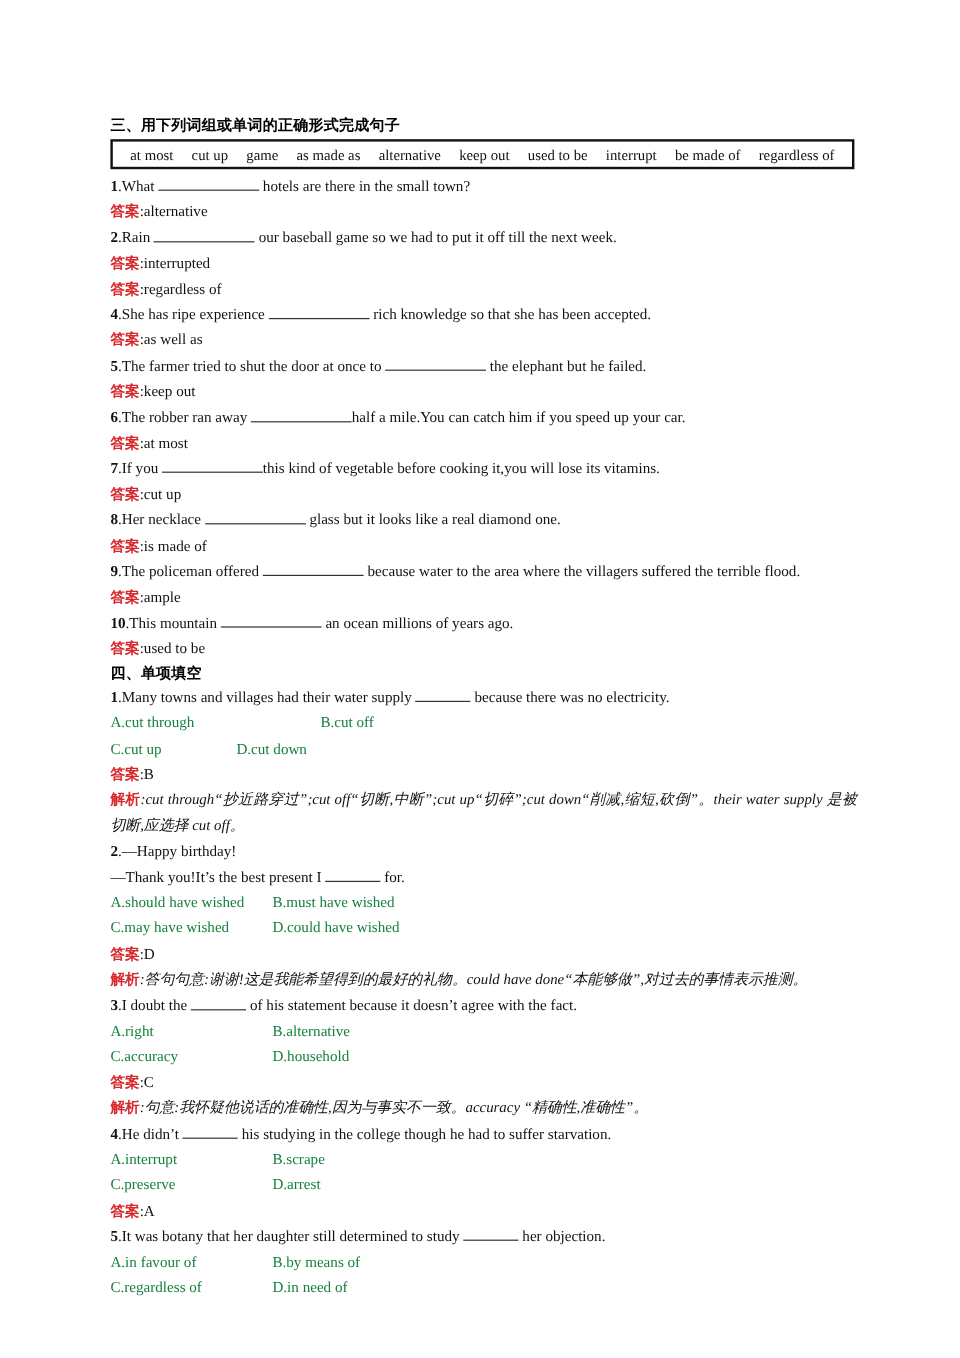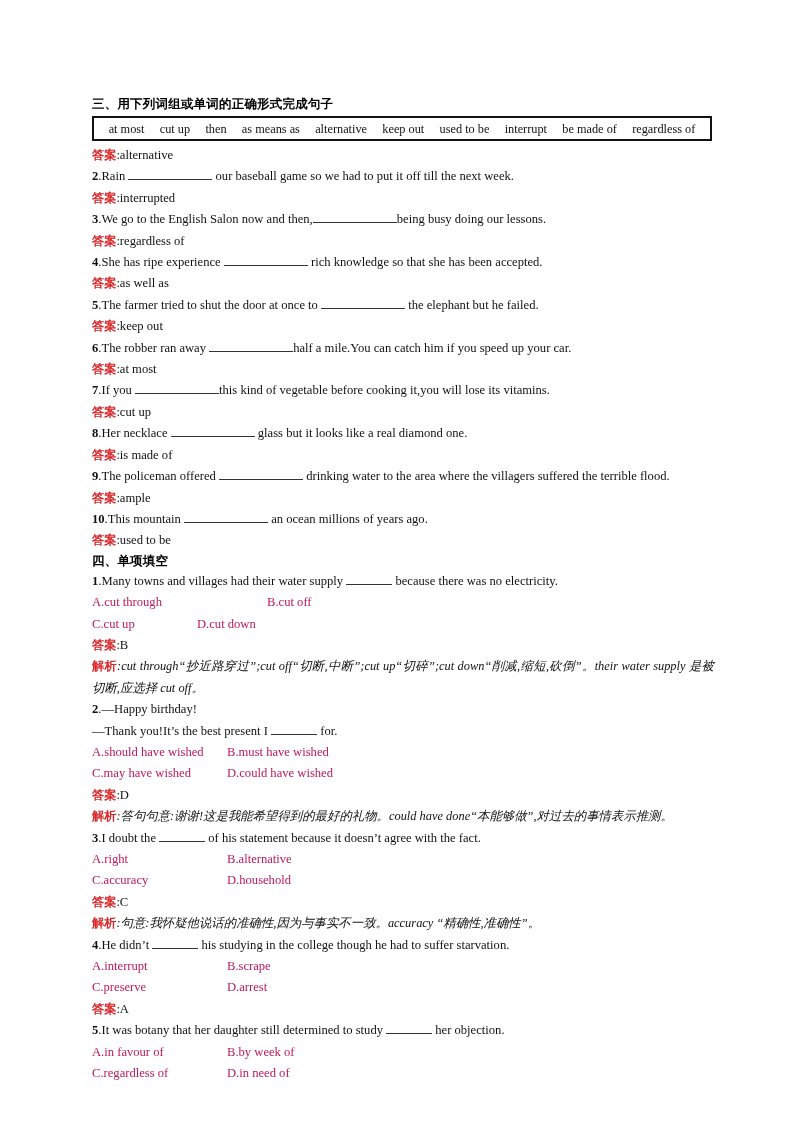"then" span.word-bank-item { text: then -> game }
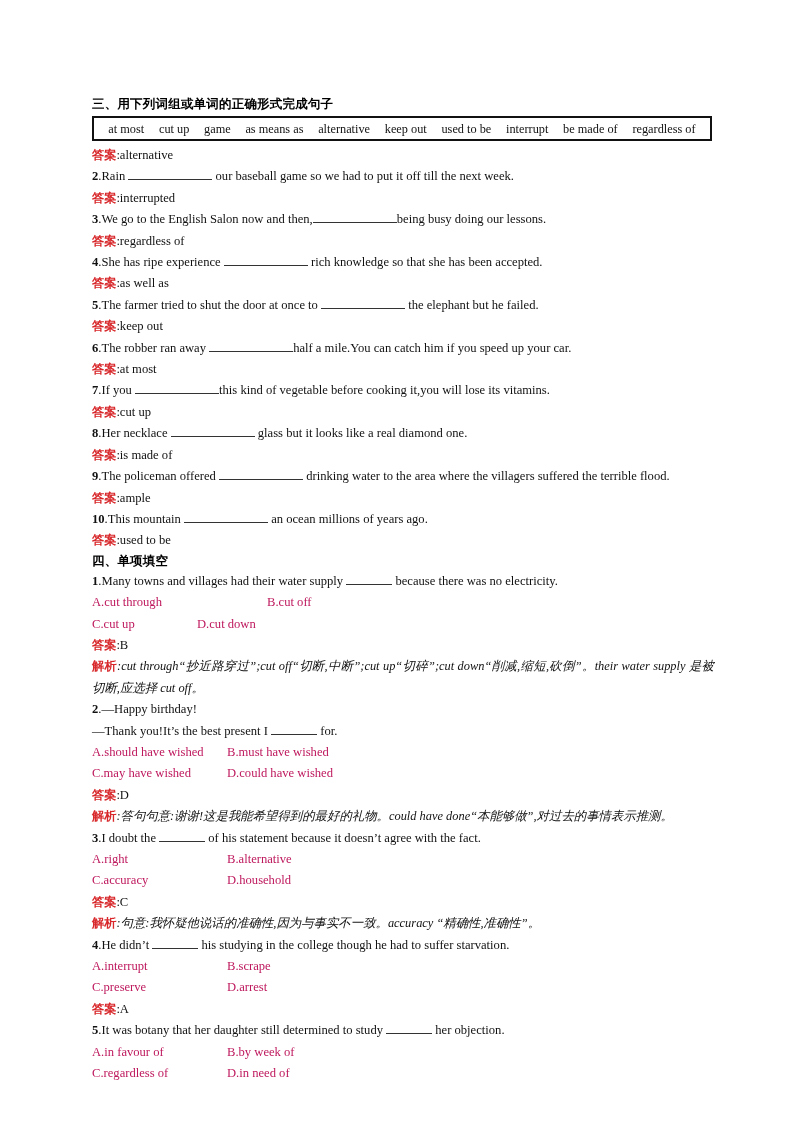"as means as" span.word-bank-item { text: means -> made }
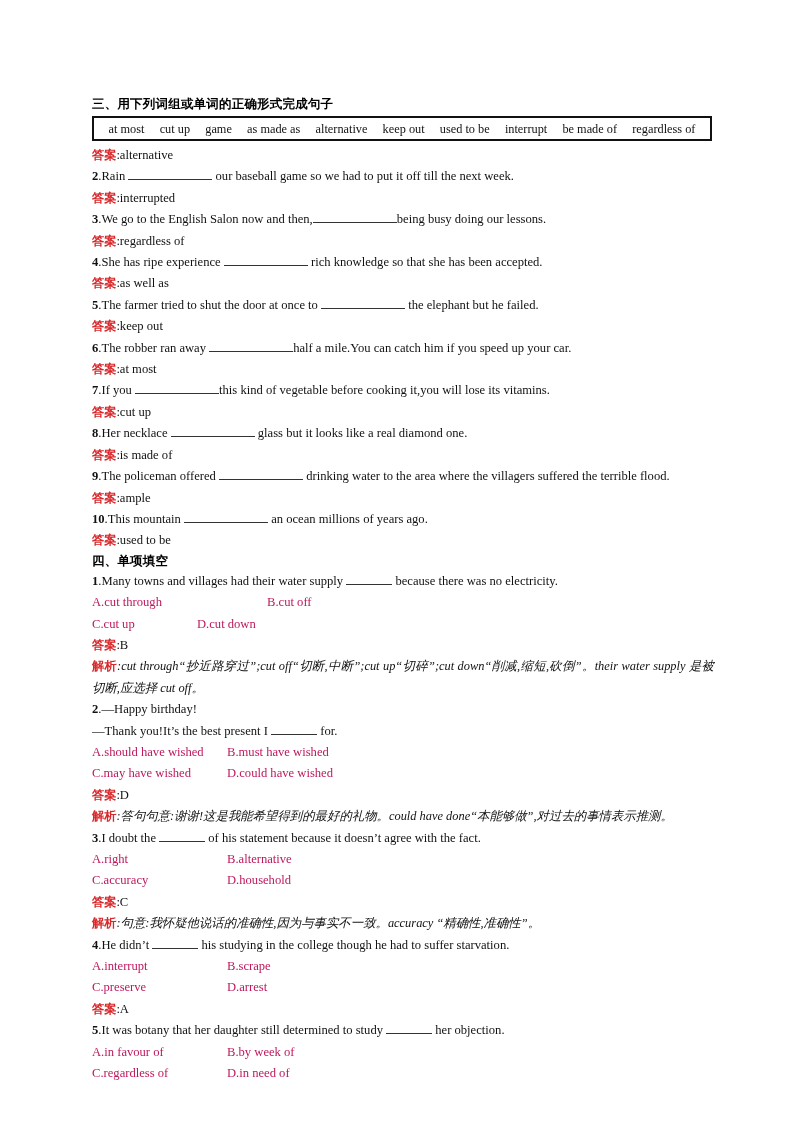"1.What hotels are there in" p.line { html: none -> <p><span>1</span><span>.What </span><span></span><span> hotels are there in the small town?</span></p> }
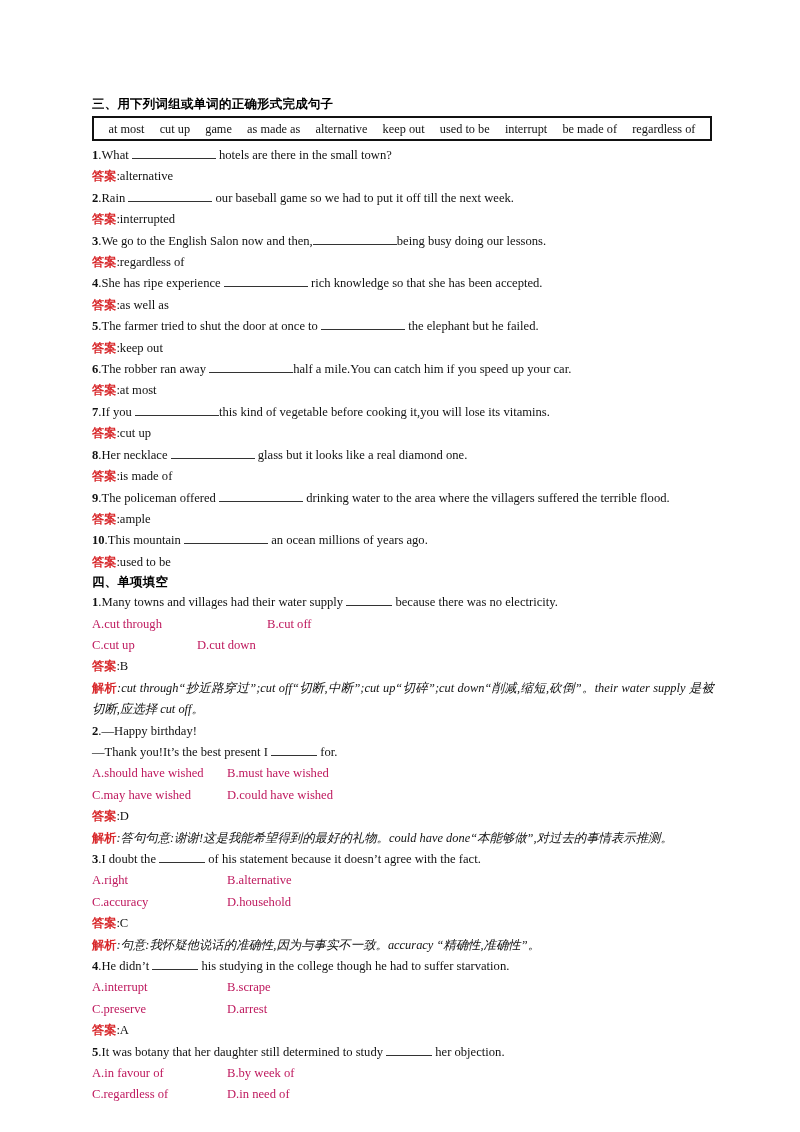"3.We go to the English" p.line { html: <p><span>3</span><span>.We go to the English Salon now and then,</span><span></span><span>being busy doing our lessons.</span></p> -> none }
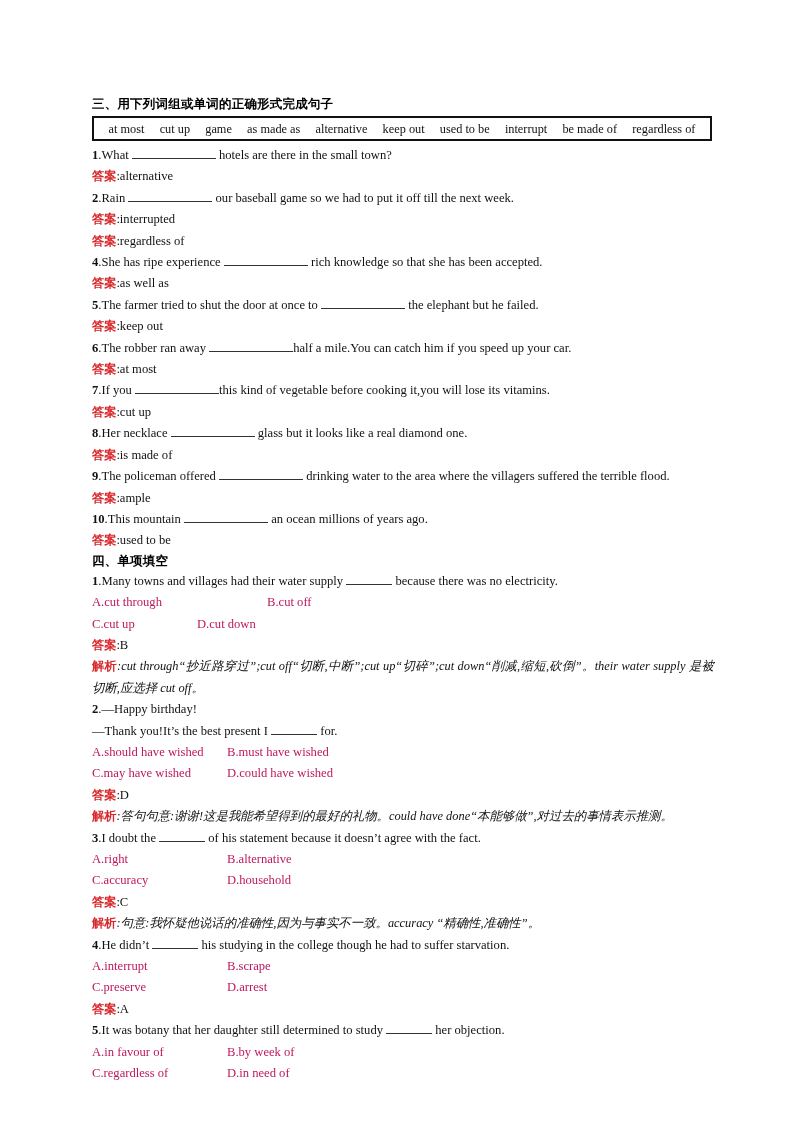"drinking water to the area" span { text: drinking -> because }
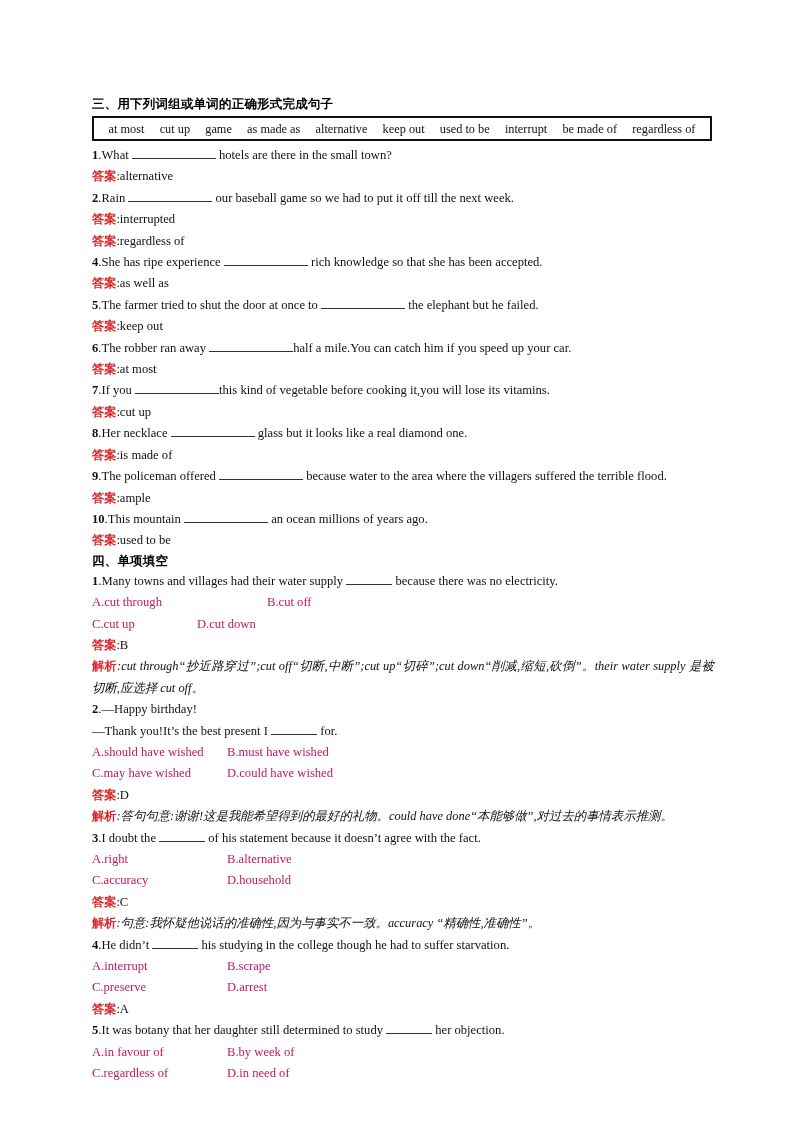"A.cut through" .mc-row { color: #be185d -> #15803d }
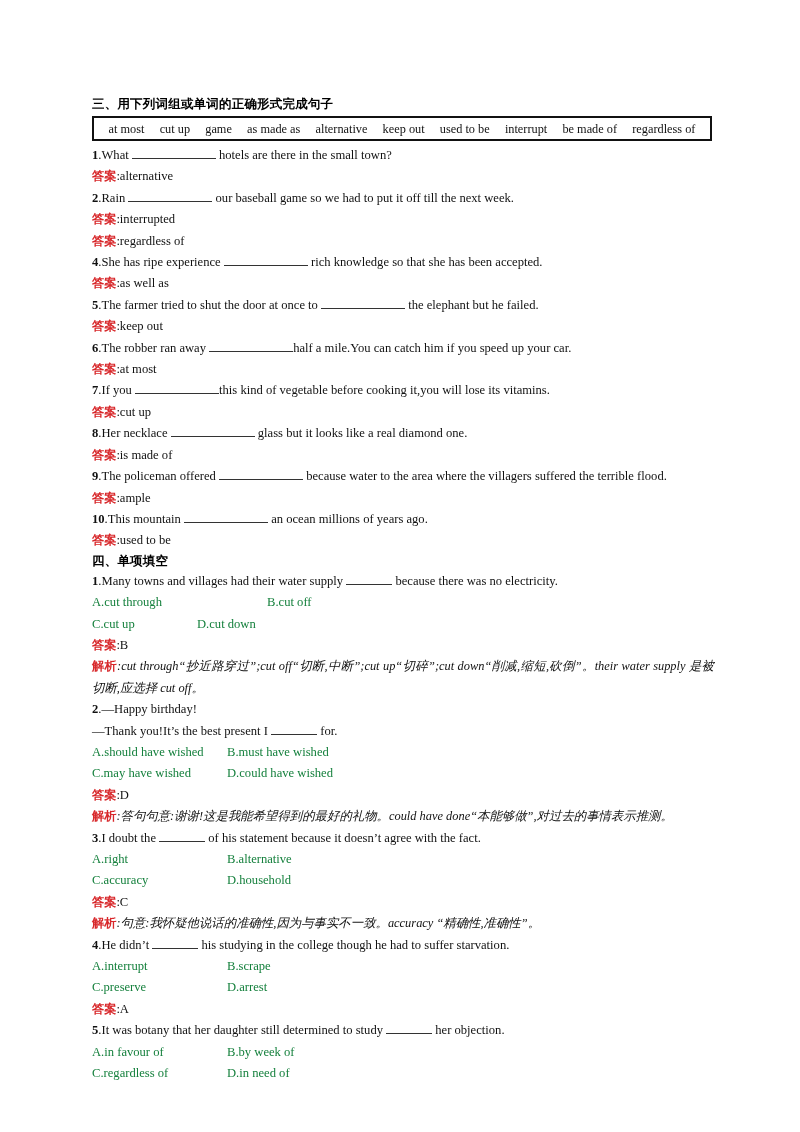"B.by week of" span.mc-opt { text: week -> means }
